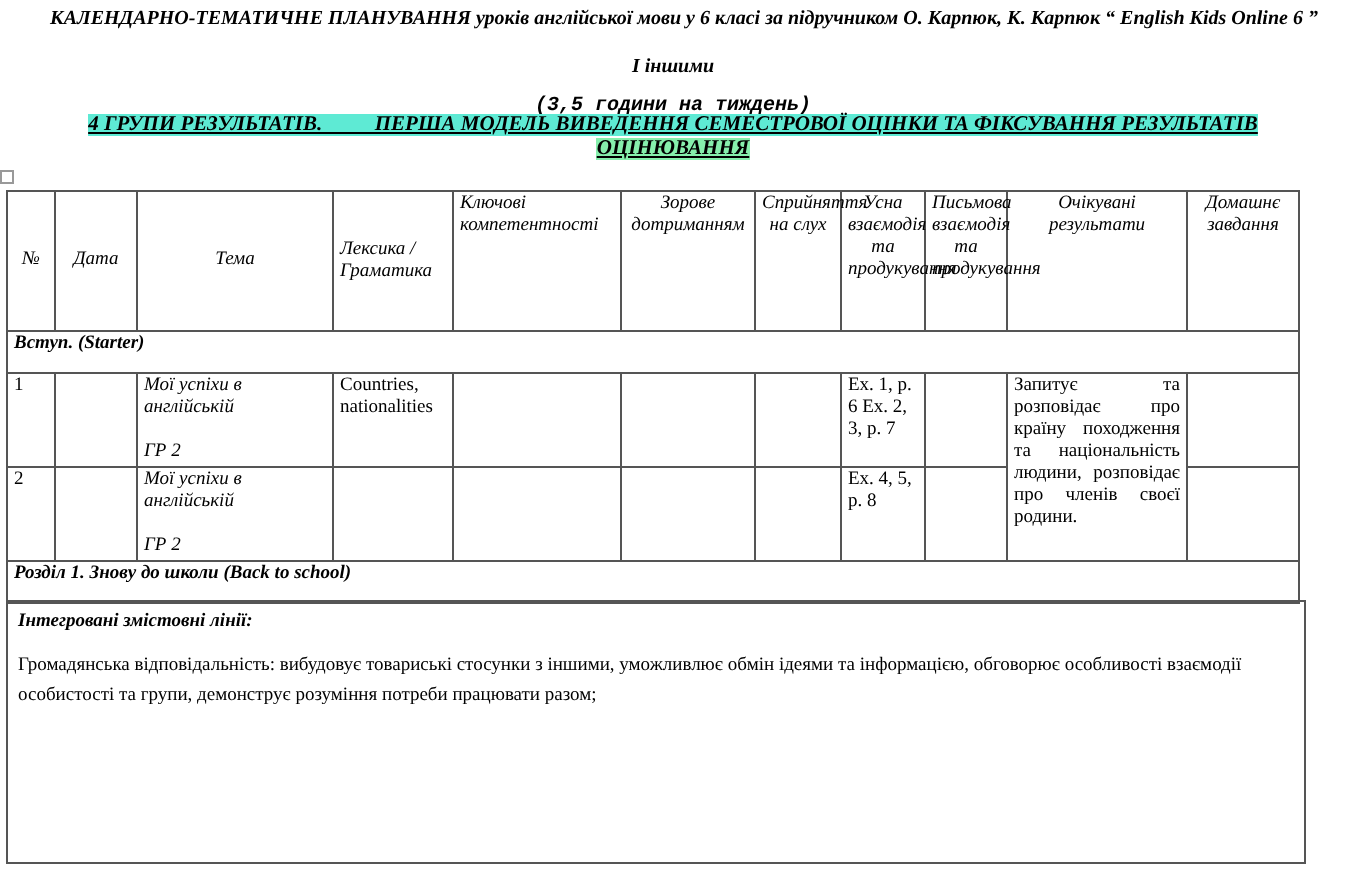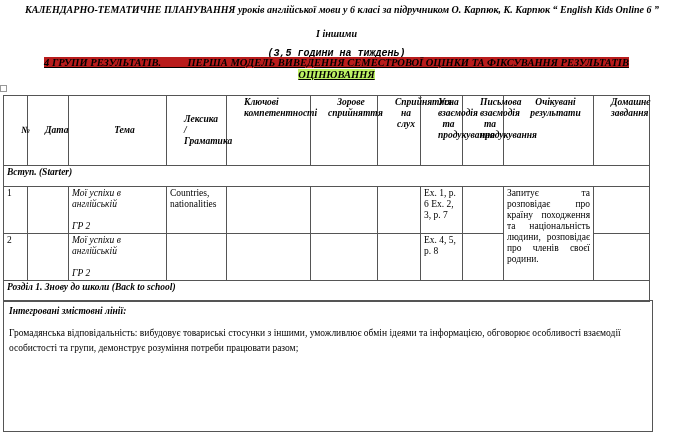"4 ГРУПИ РЕЗУЛЬТАТІВ. ПЕРША МОДЕЛЬ" span { background: #b91c1c -> #5eead4 }
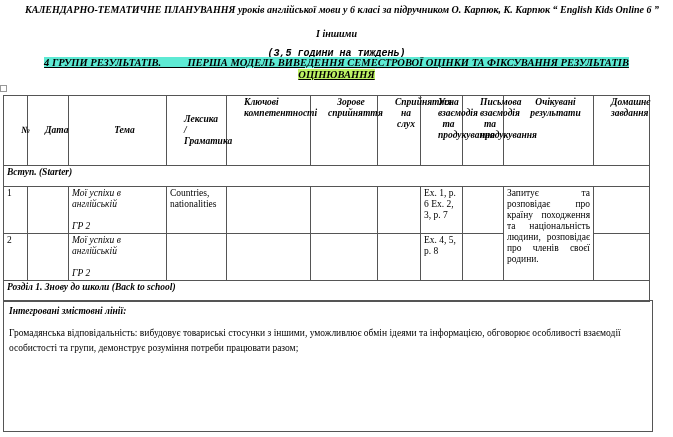"ОЦІНЮВАННЯ" span { background: #bef264 -> #86efac }
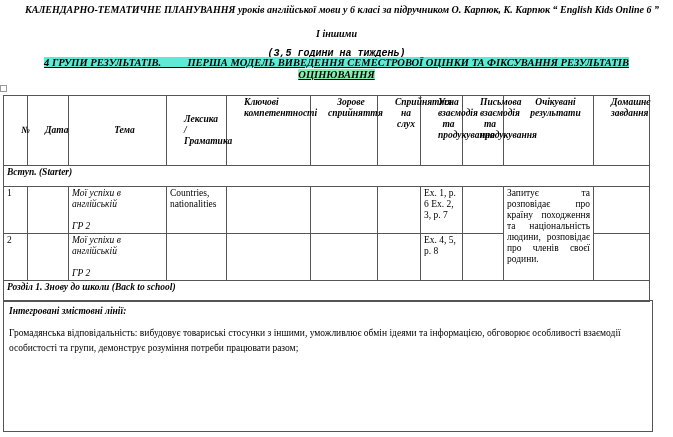"Ключові компетентності" table.plan th { font-weight: bold -> normal; padding-left: 17px -> none }
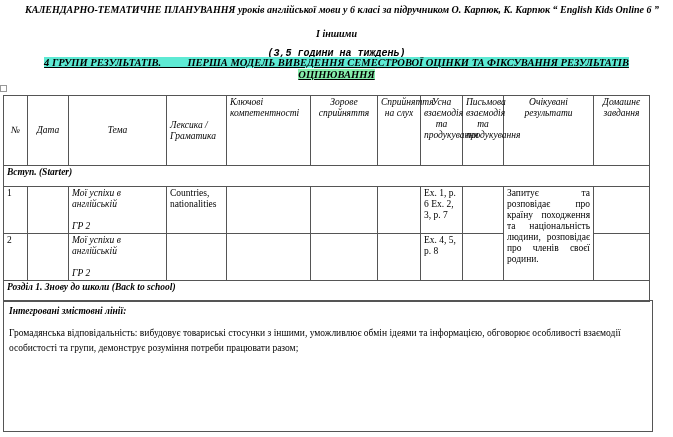"Зорове сприйняття" th { text: сприйняття -> дотриманням }
